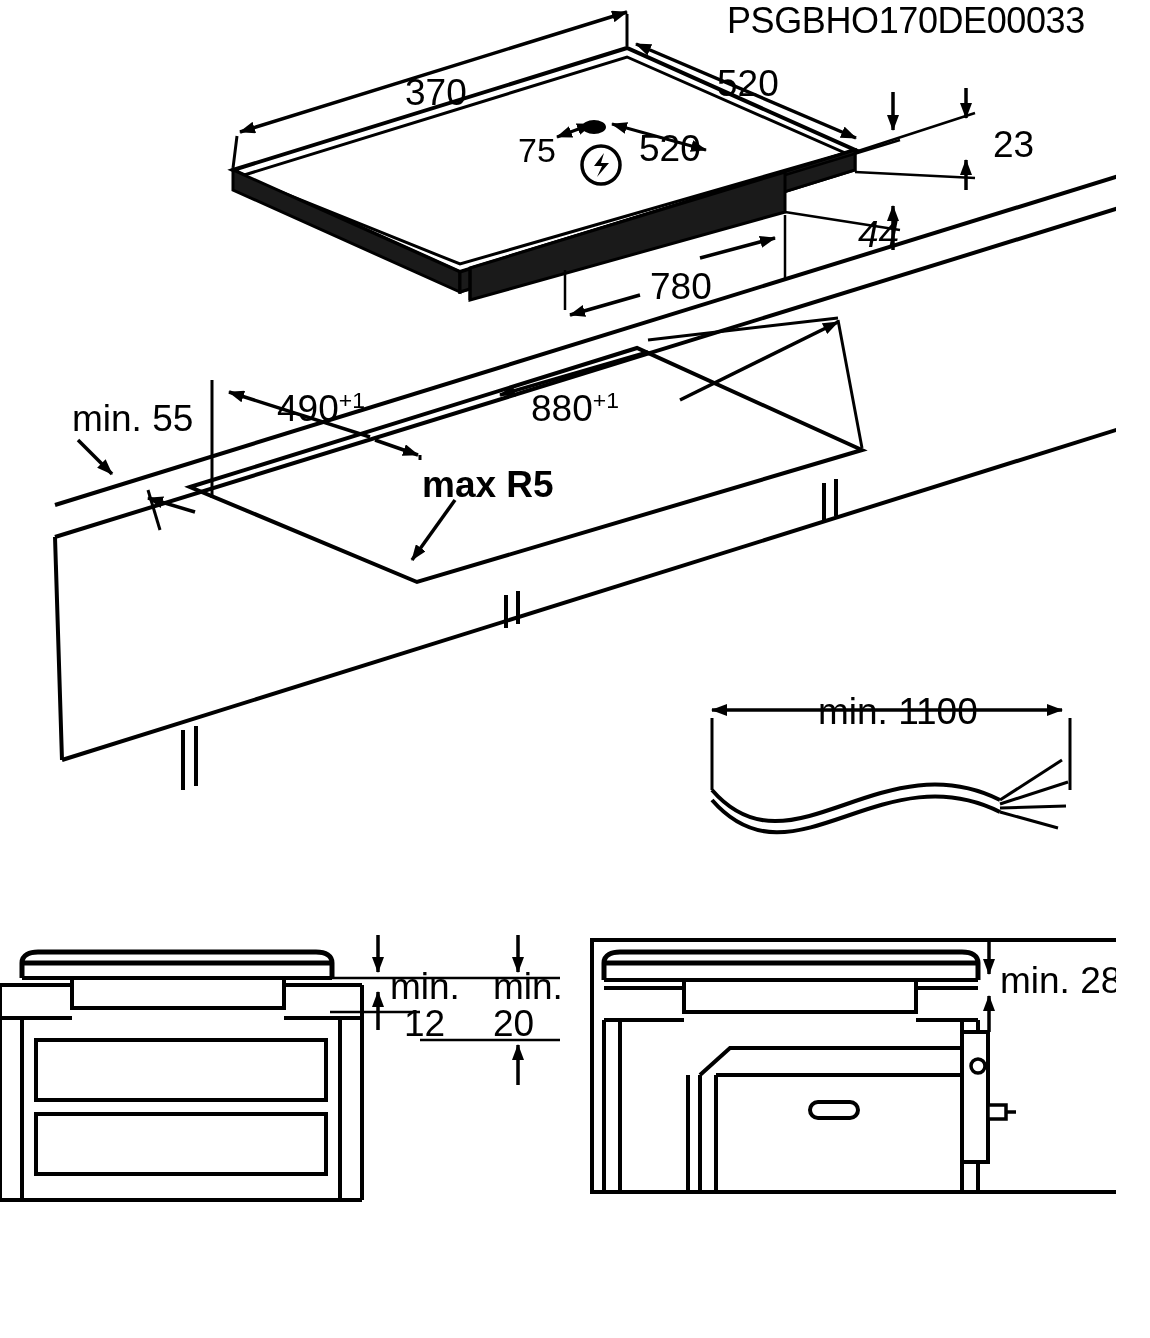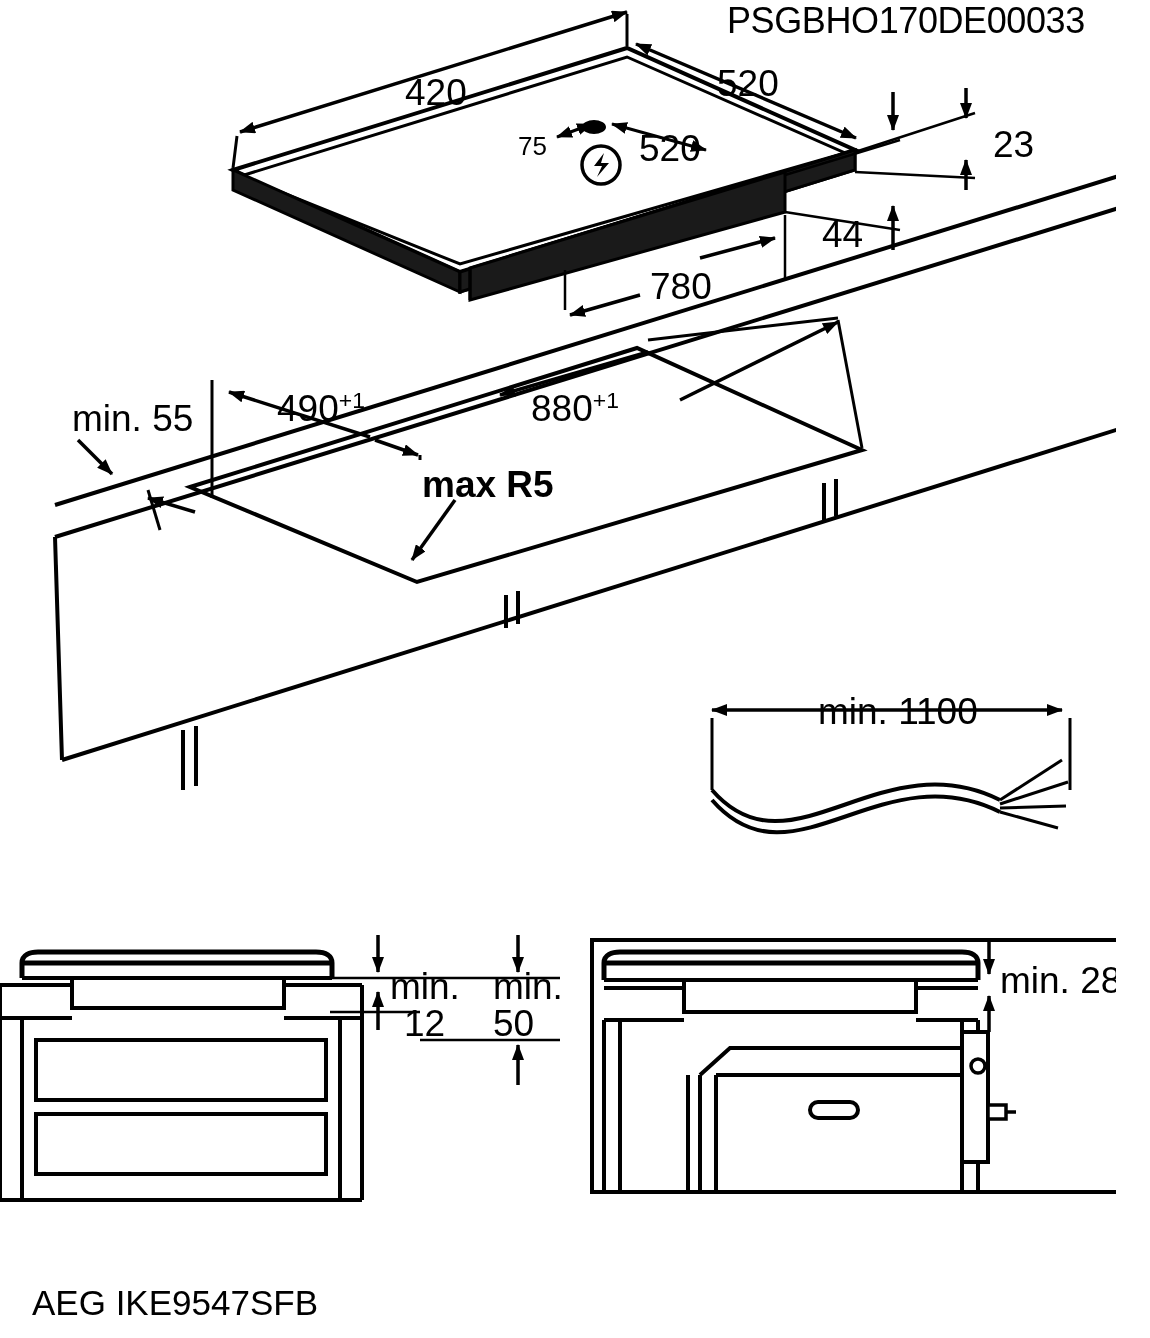"420" div.lbl { text: 420 -> 370 }
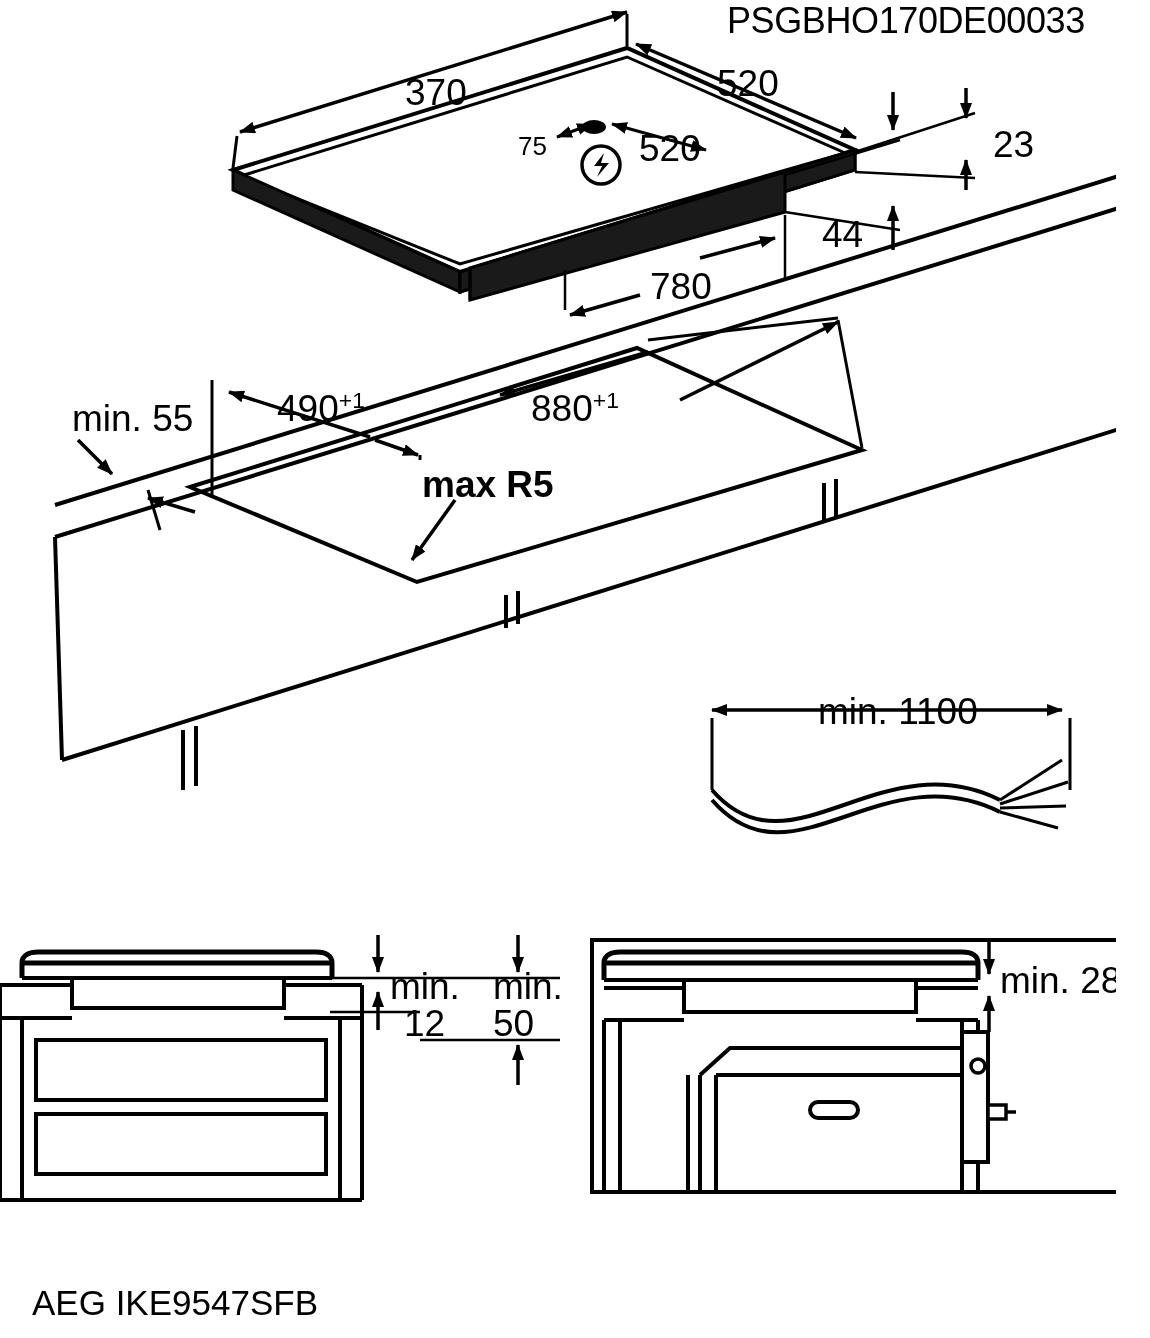"75" .lbl-lg { font-size: 26px -> 34px }
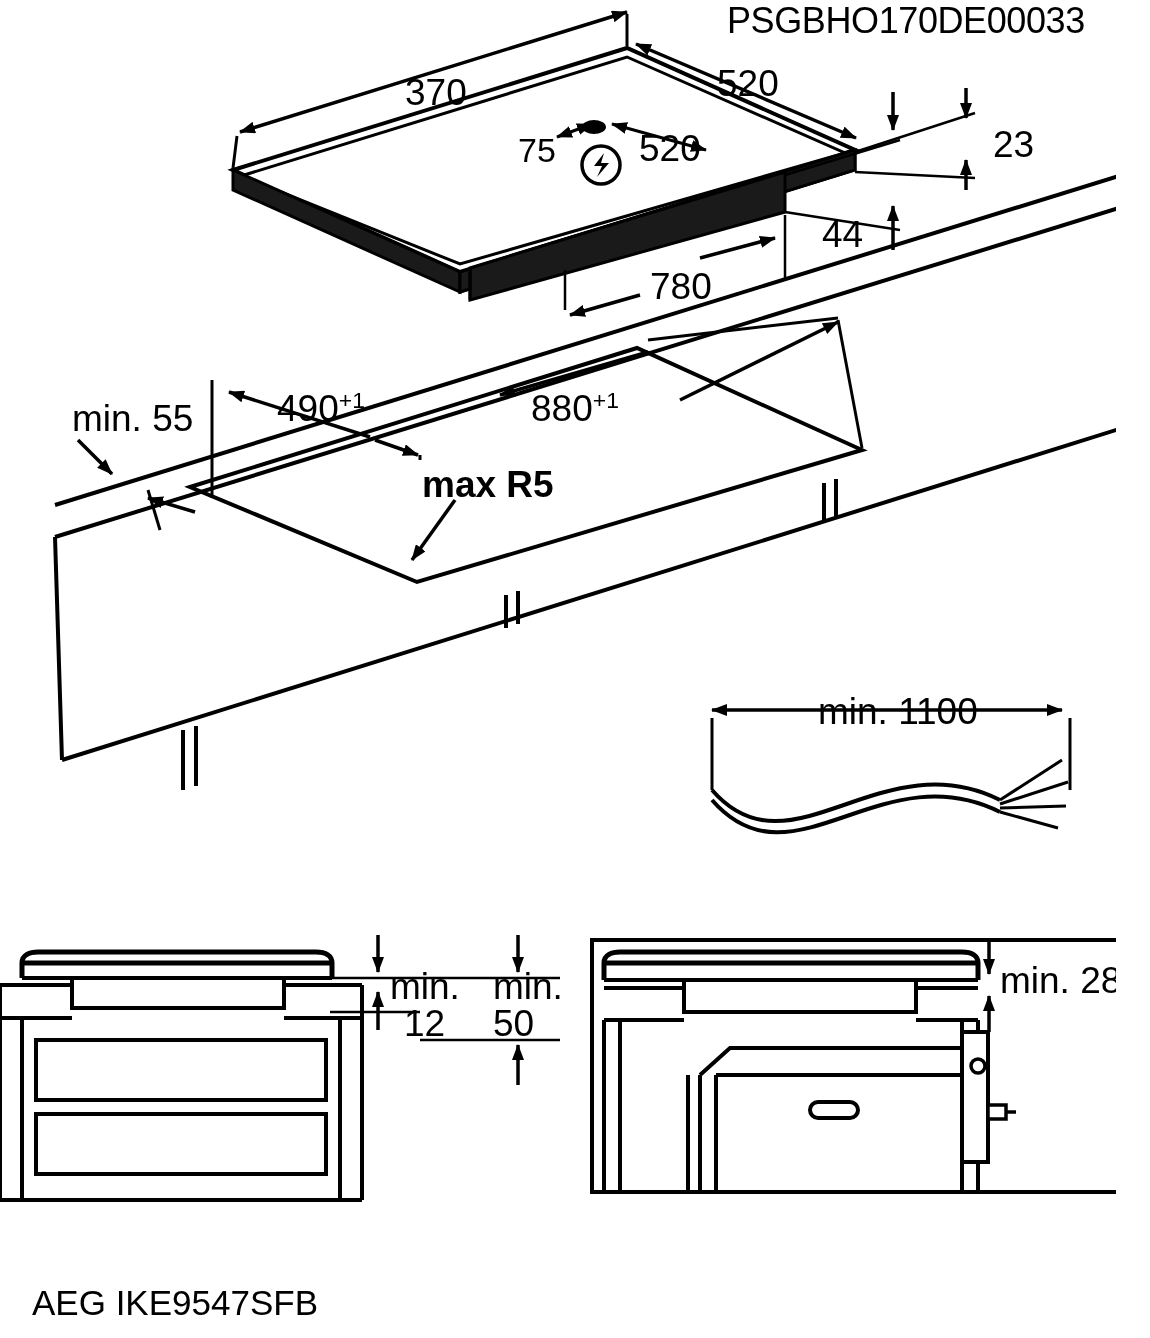"44" div.lbl { font-style: none -> italic; left: 822px -> 858px }
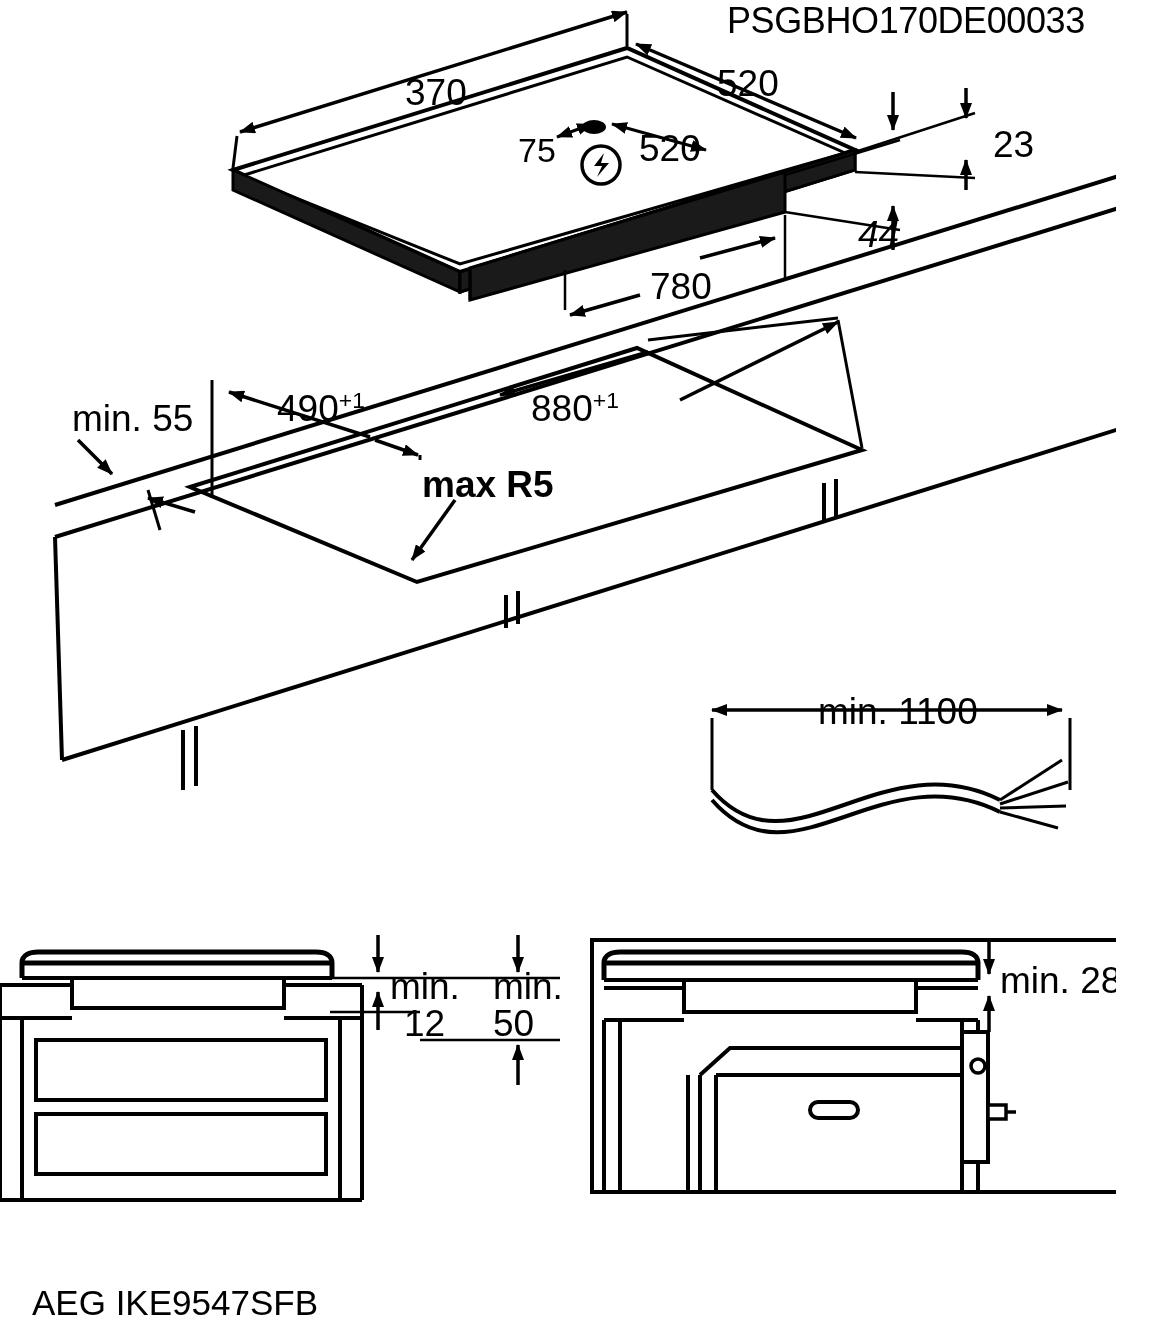"50" div.lbl { text: 50 -> 20 }
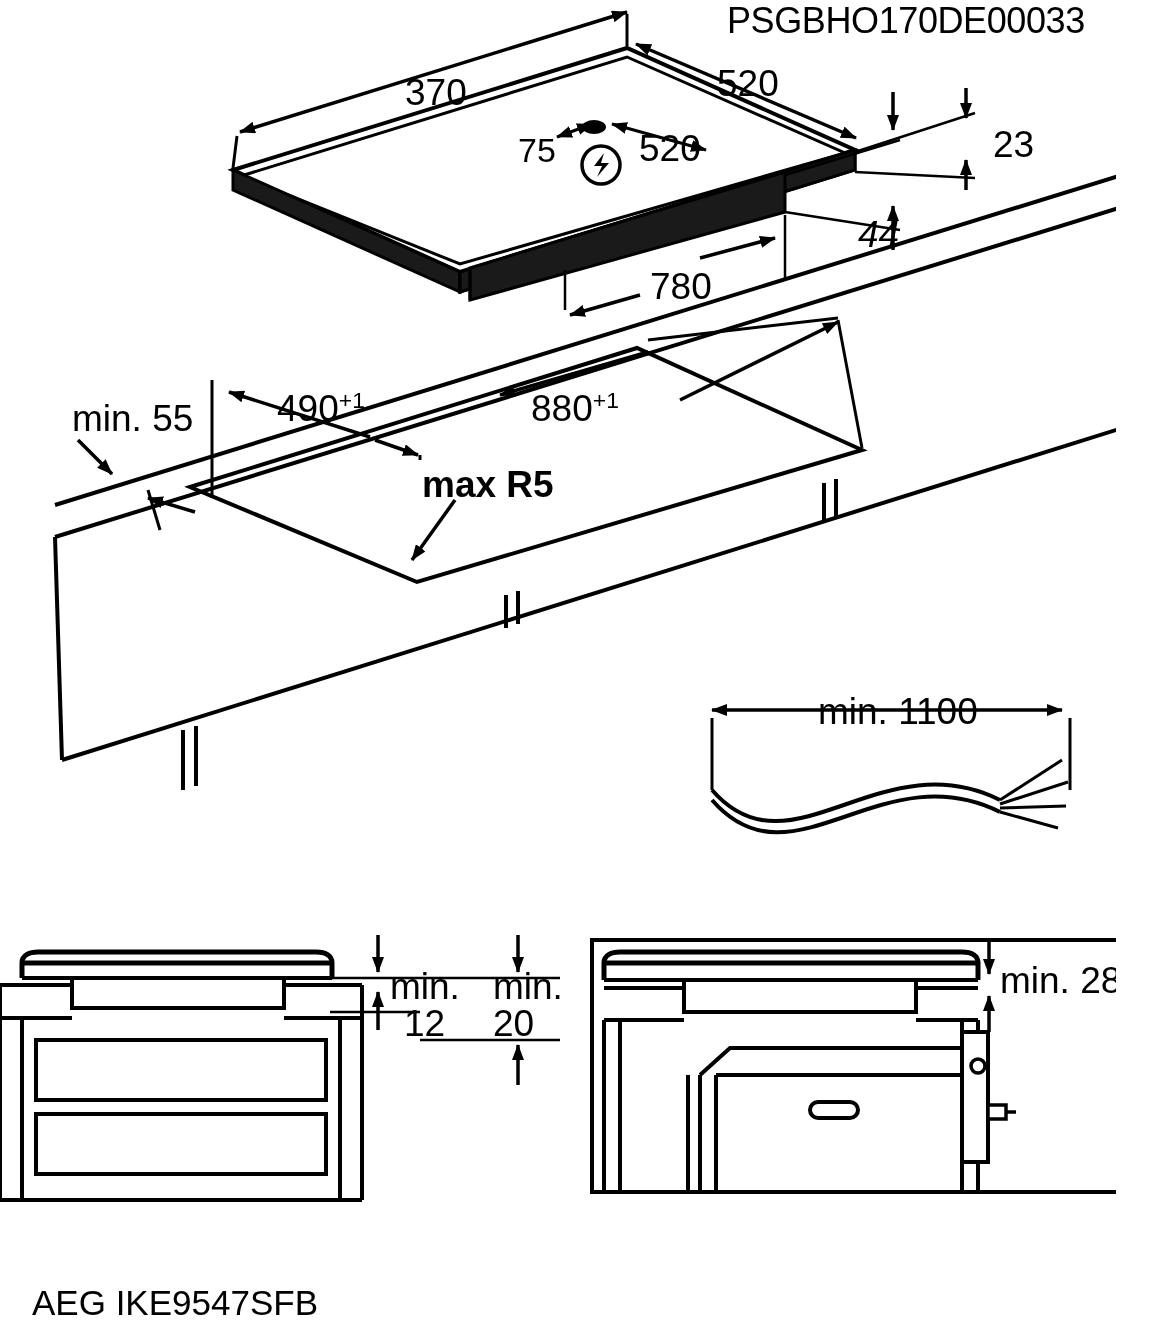"AEG IKE9547SFB" div { html: <div>AEG IKE9547SFB</div> -> none }
